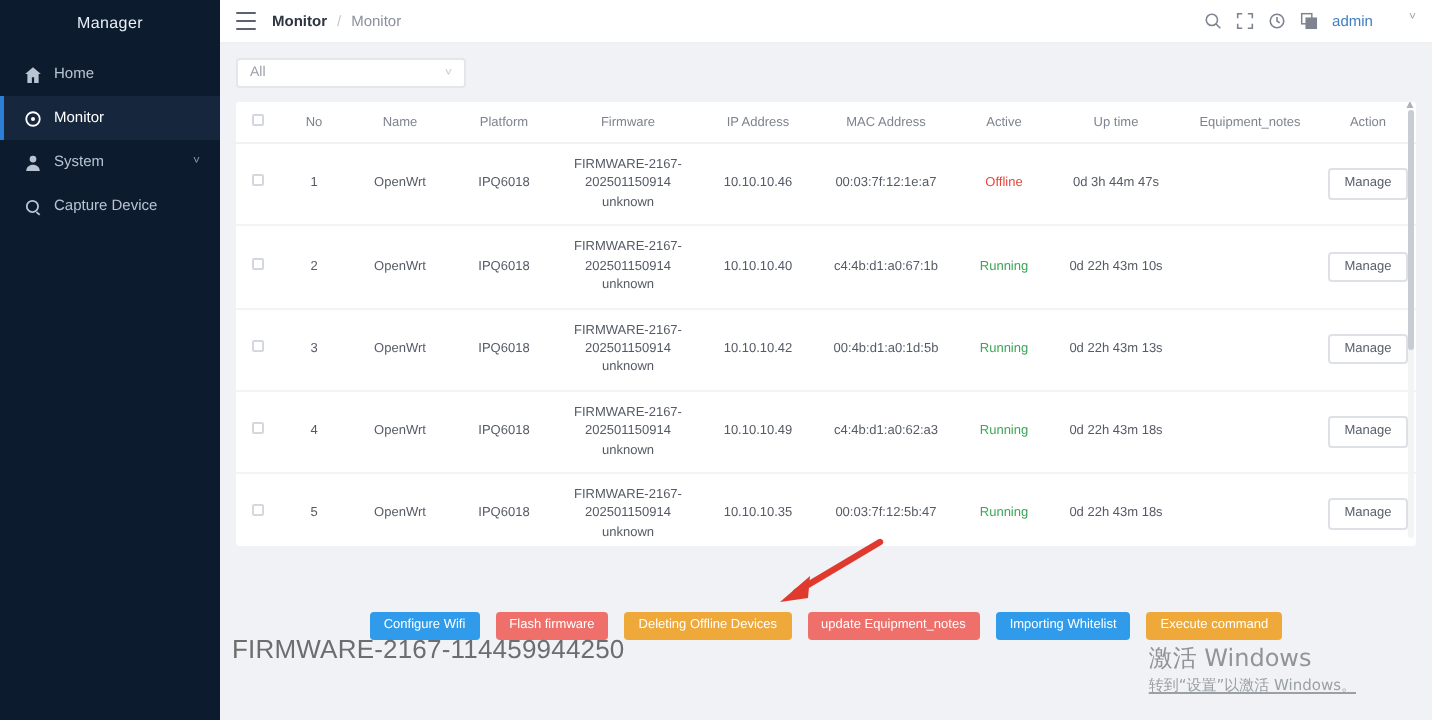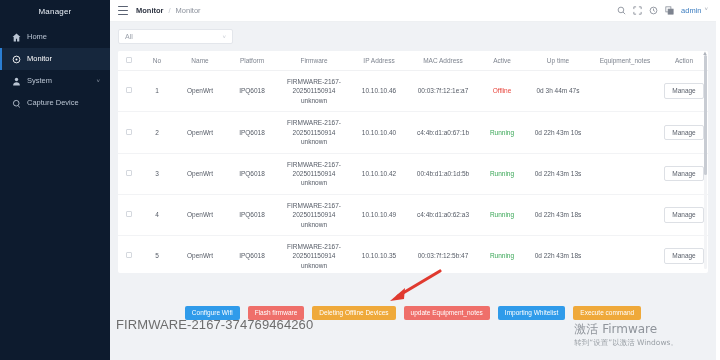"admin" .user { gap: 3px -> 18px }
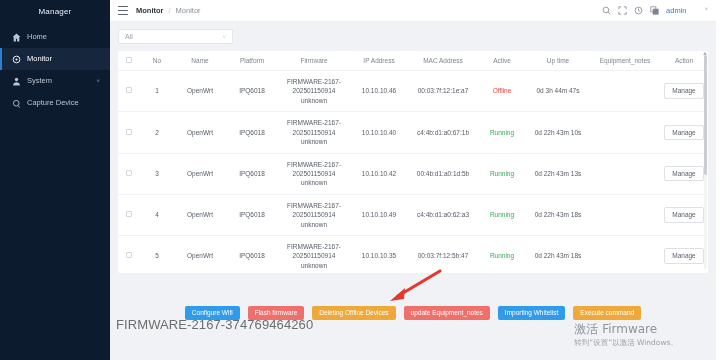"FIRMWARE-2167-374769464260" div.bigtext { text: FIRMWARE-2167-374769464260 -> FIRMWARE-2167-114459944250 }
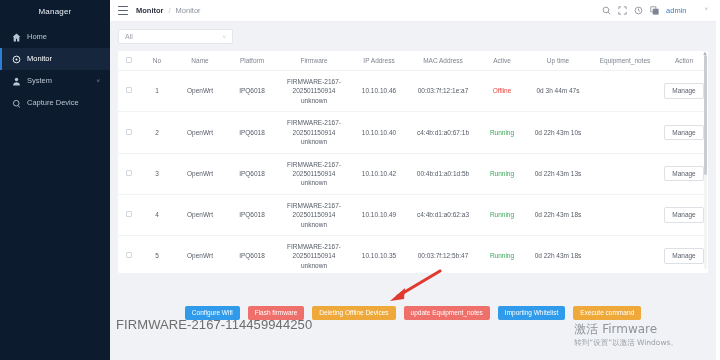"激活 Firmware" div.wm1 { text: Firmware -> Windows }
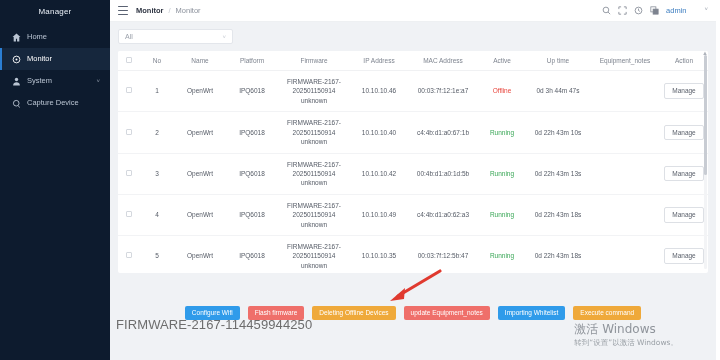"转到“设置”以激活 Windows。" .watermark .wm2 { text-decoration: none -> underline }
